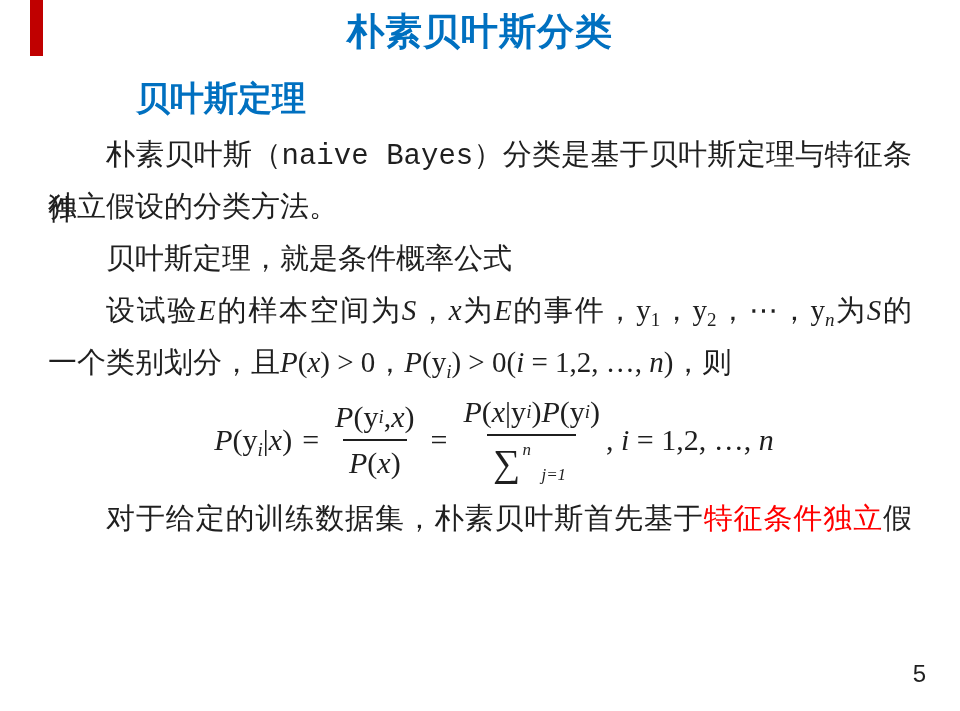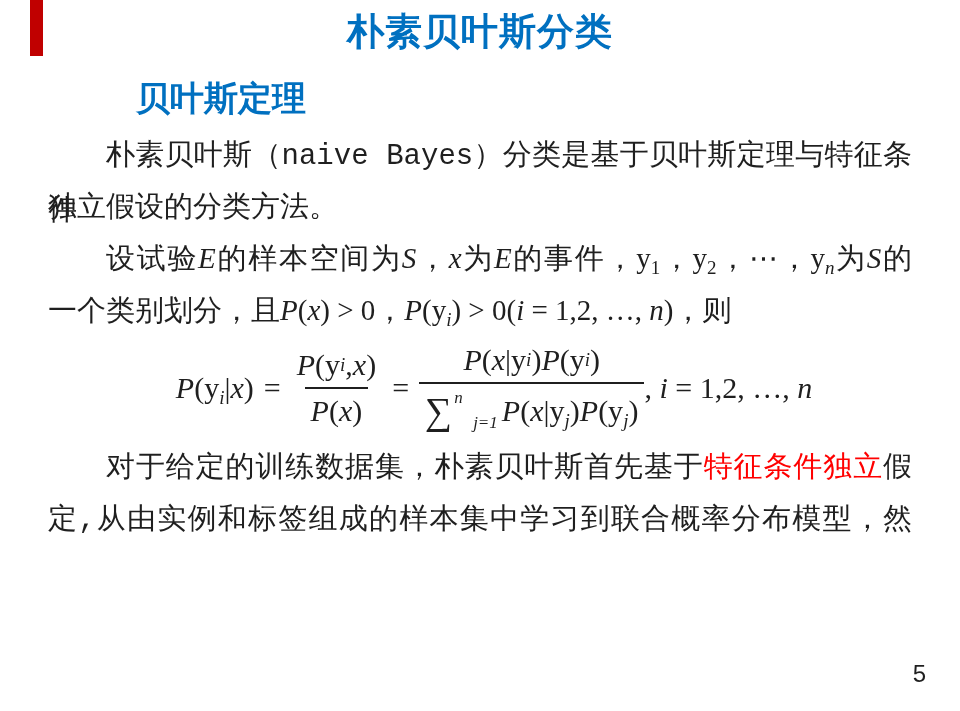"贝叶斯定理，就是条件概率公式" div.line { html: none -> <div><span>贝叶斯定理，就是条件概率公式</span></div> }
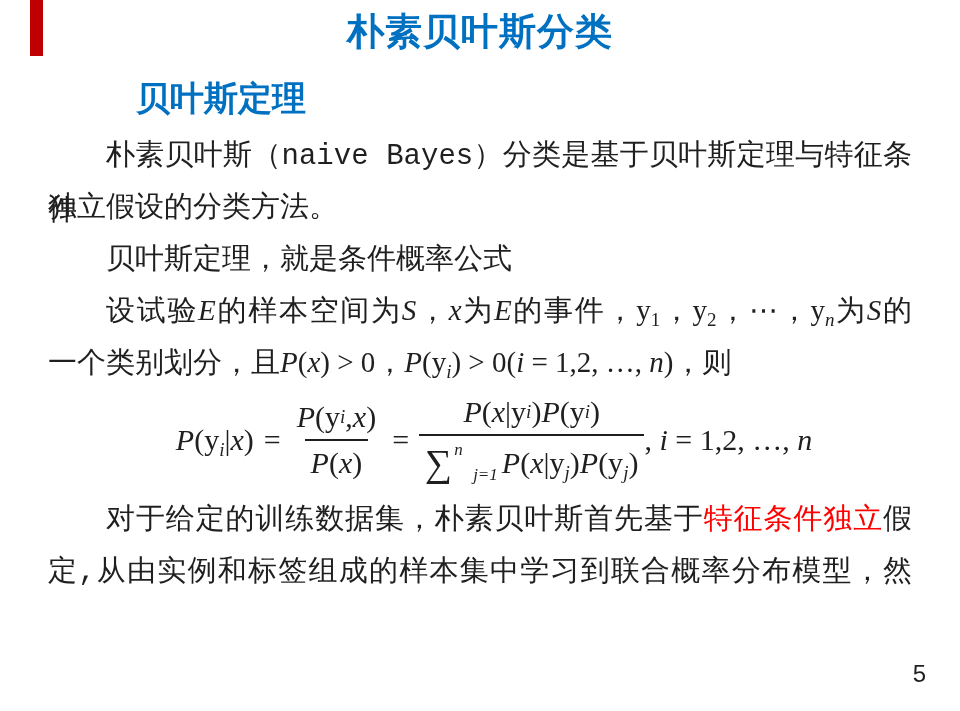"P(x|yj)P(yj)" span.fchunk { html: <span><span>P</span><span>(</span><span>x</span><span>|y</span><span>j</span><span>)</span><span>P</span><span>(y</span><span>j</span><span>)</span></span> -> none }
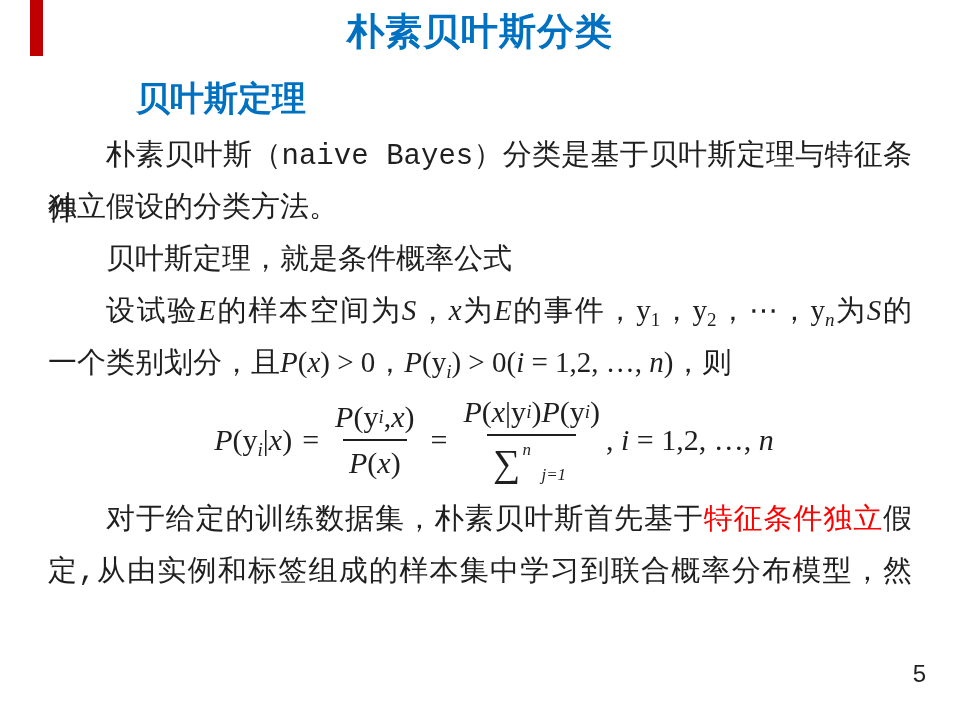"定,从由实例和标签组成的样本集中学习到联合概率分布模型，然" div.line { html: <div><span>定,从由实例和标签组成的样本集中学习到联合概率分布模型，然</span></div> -> none }
